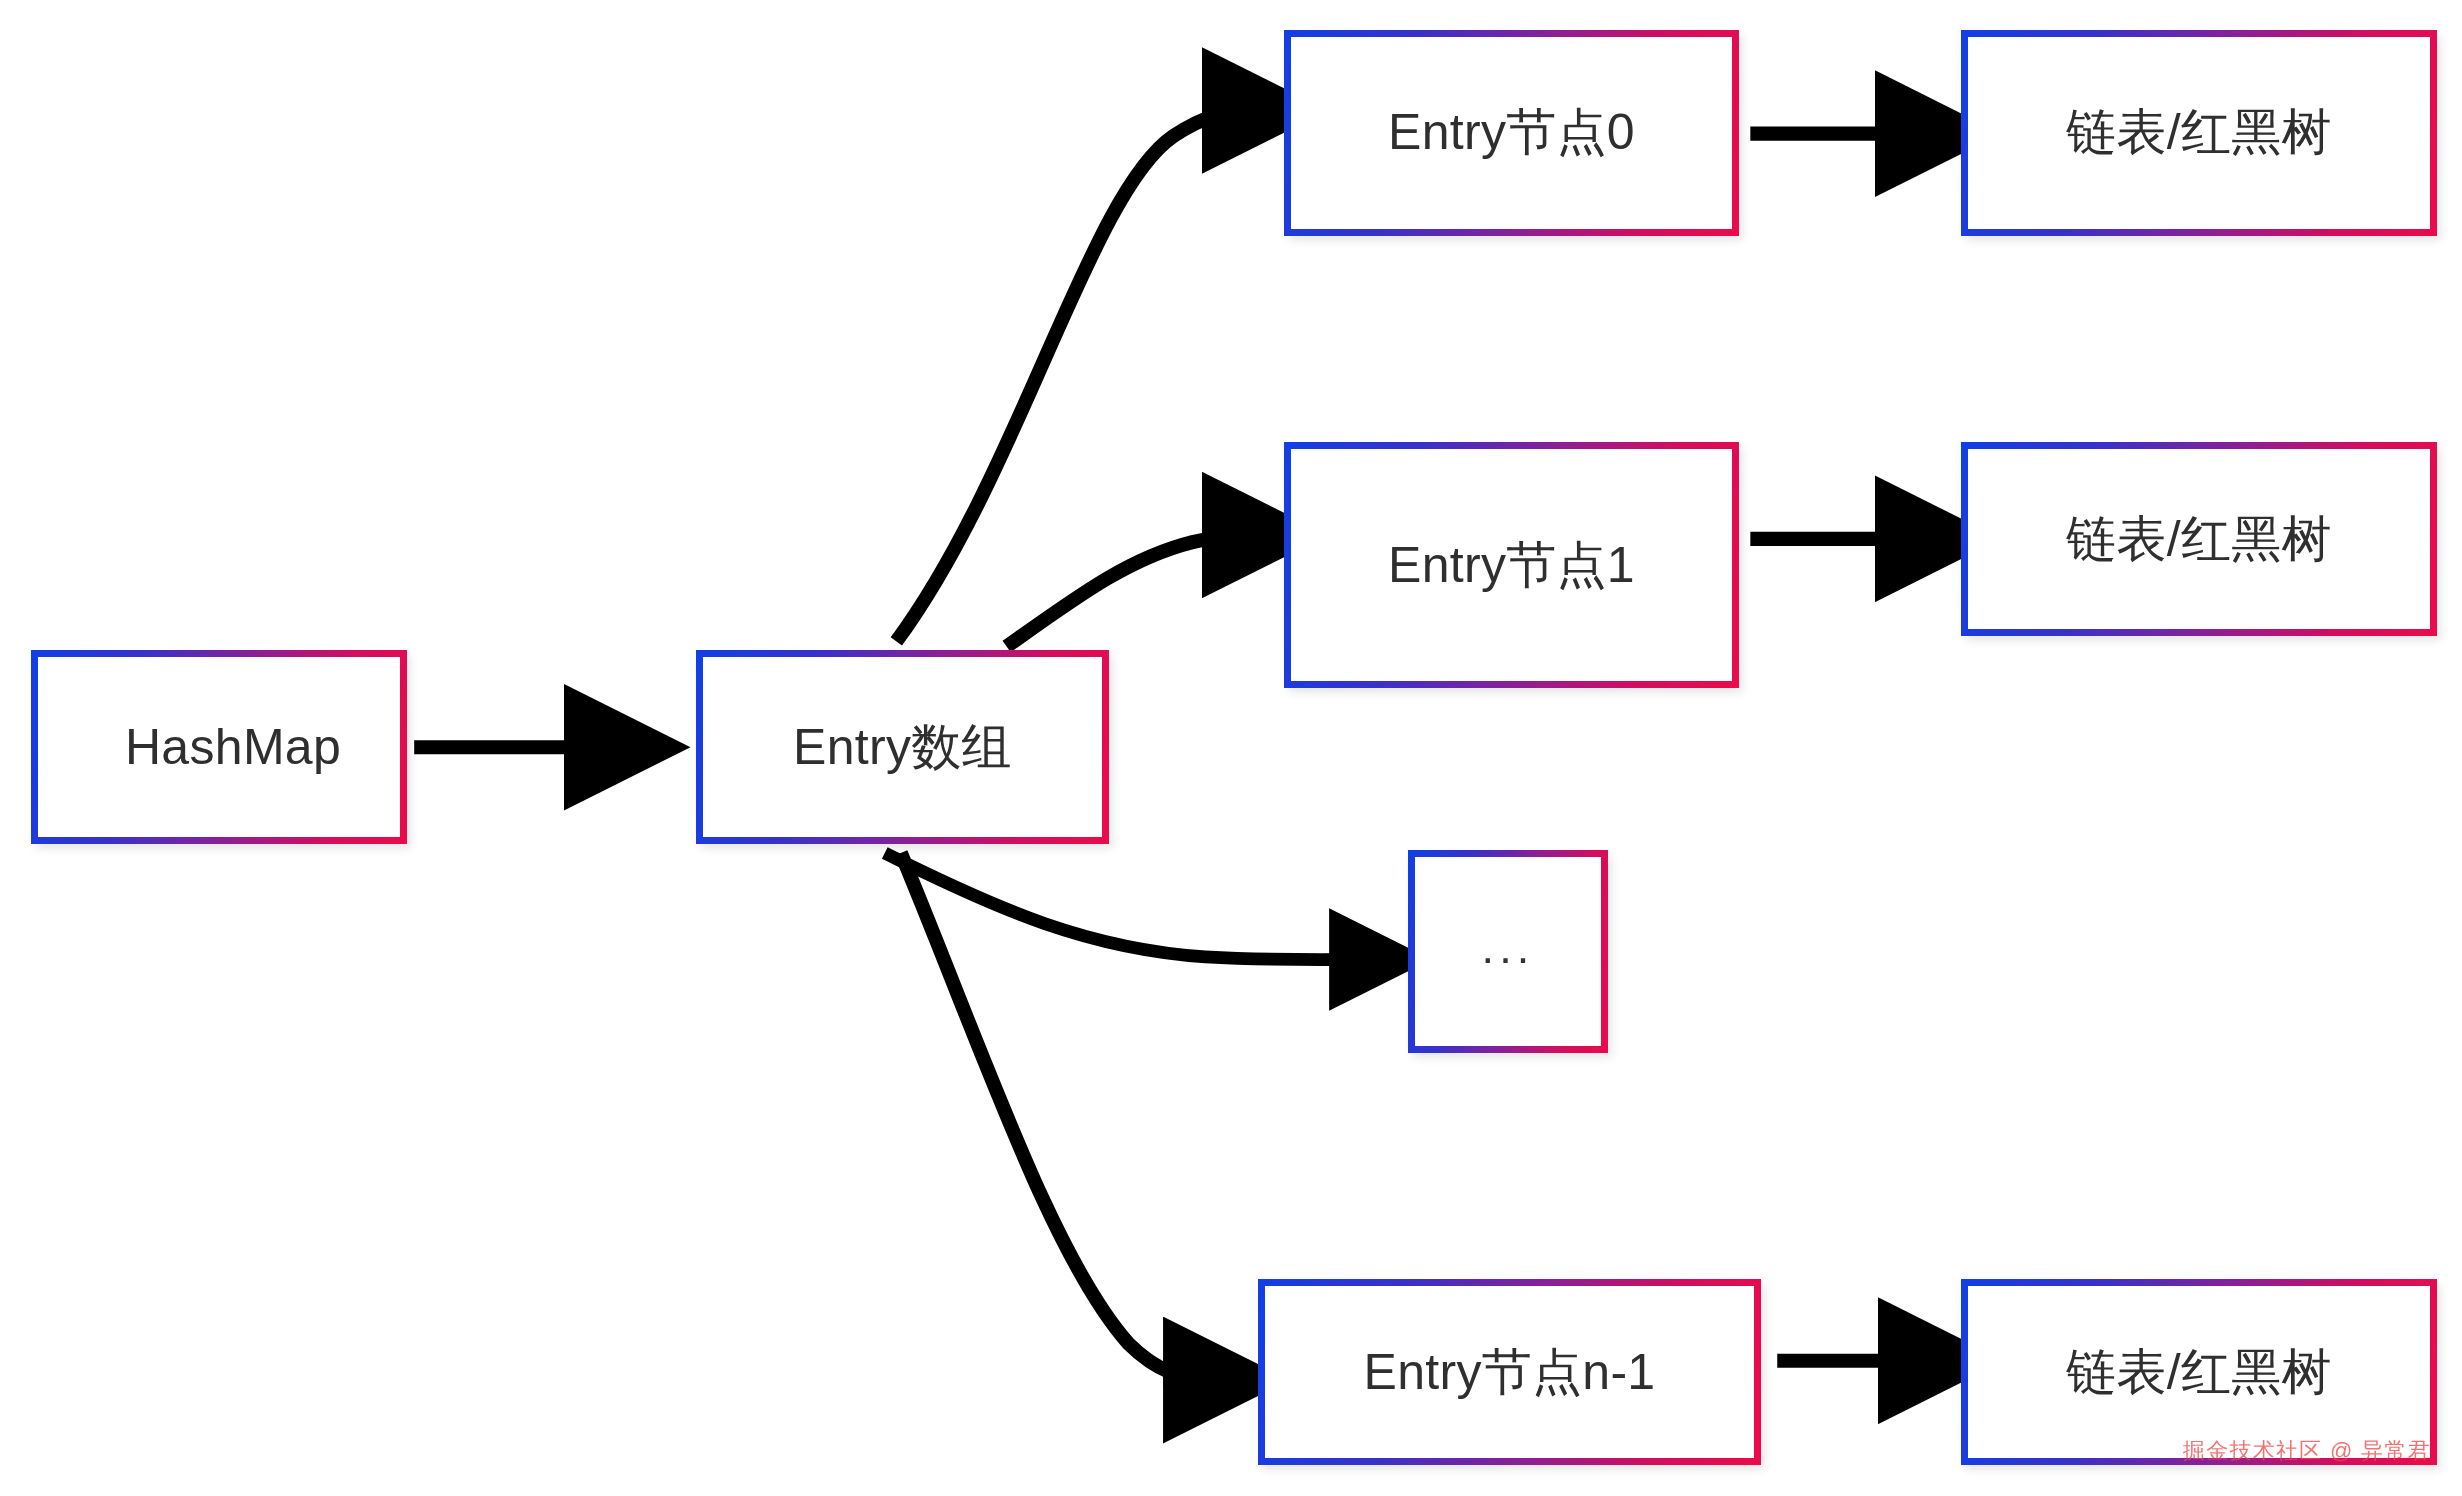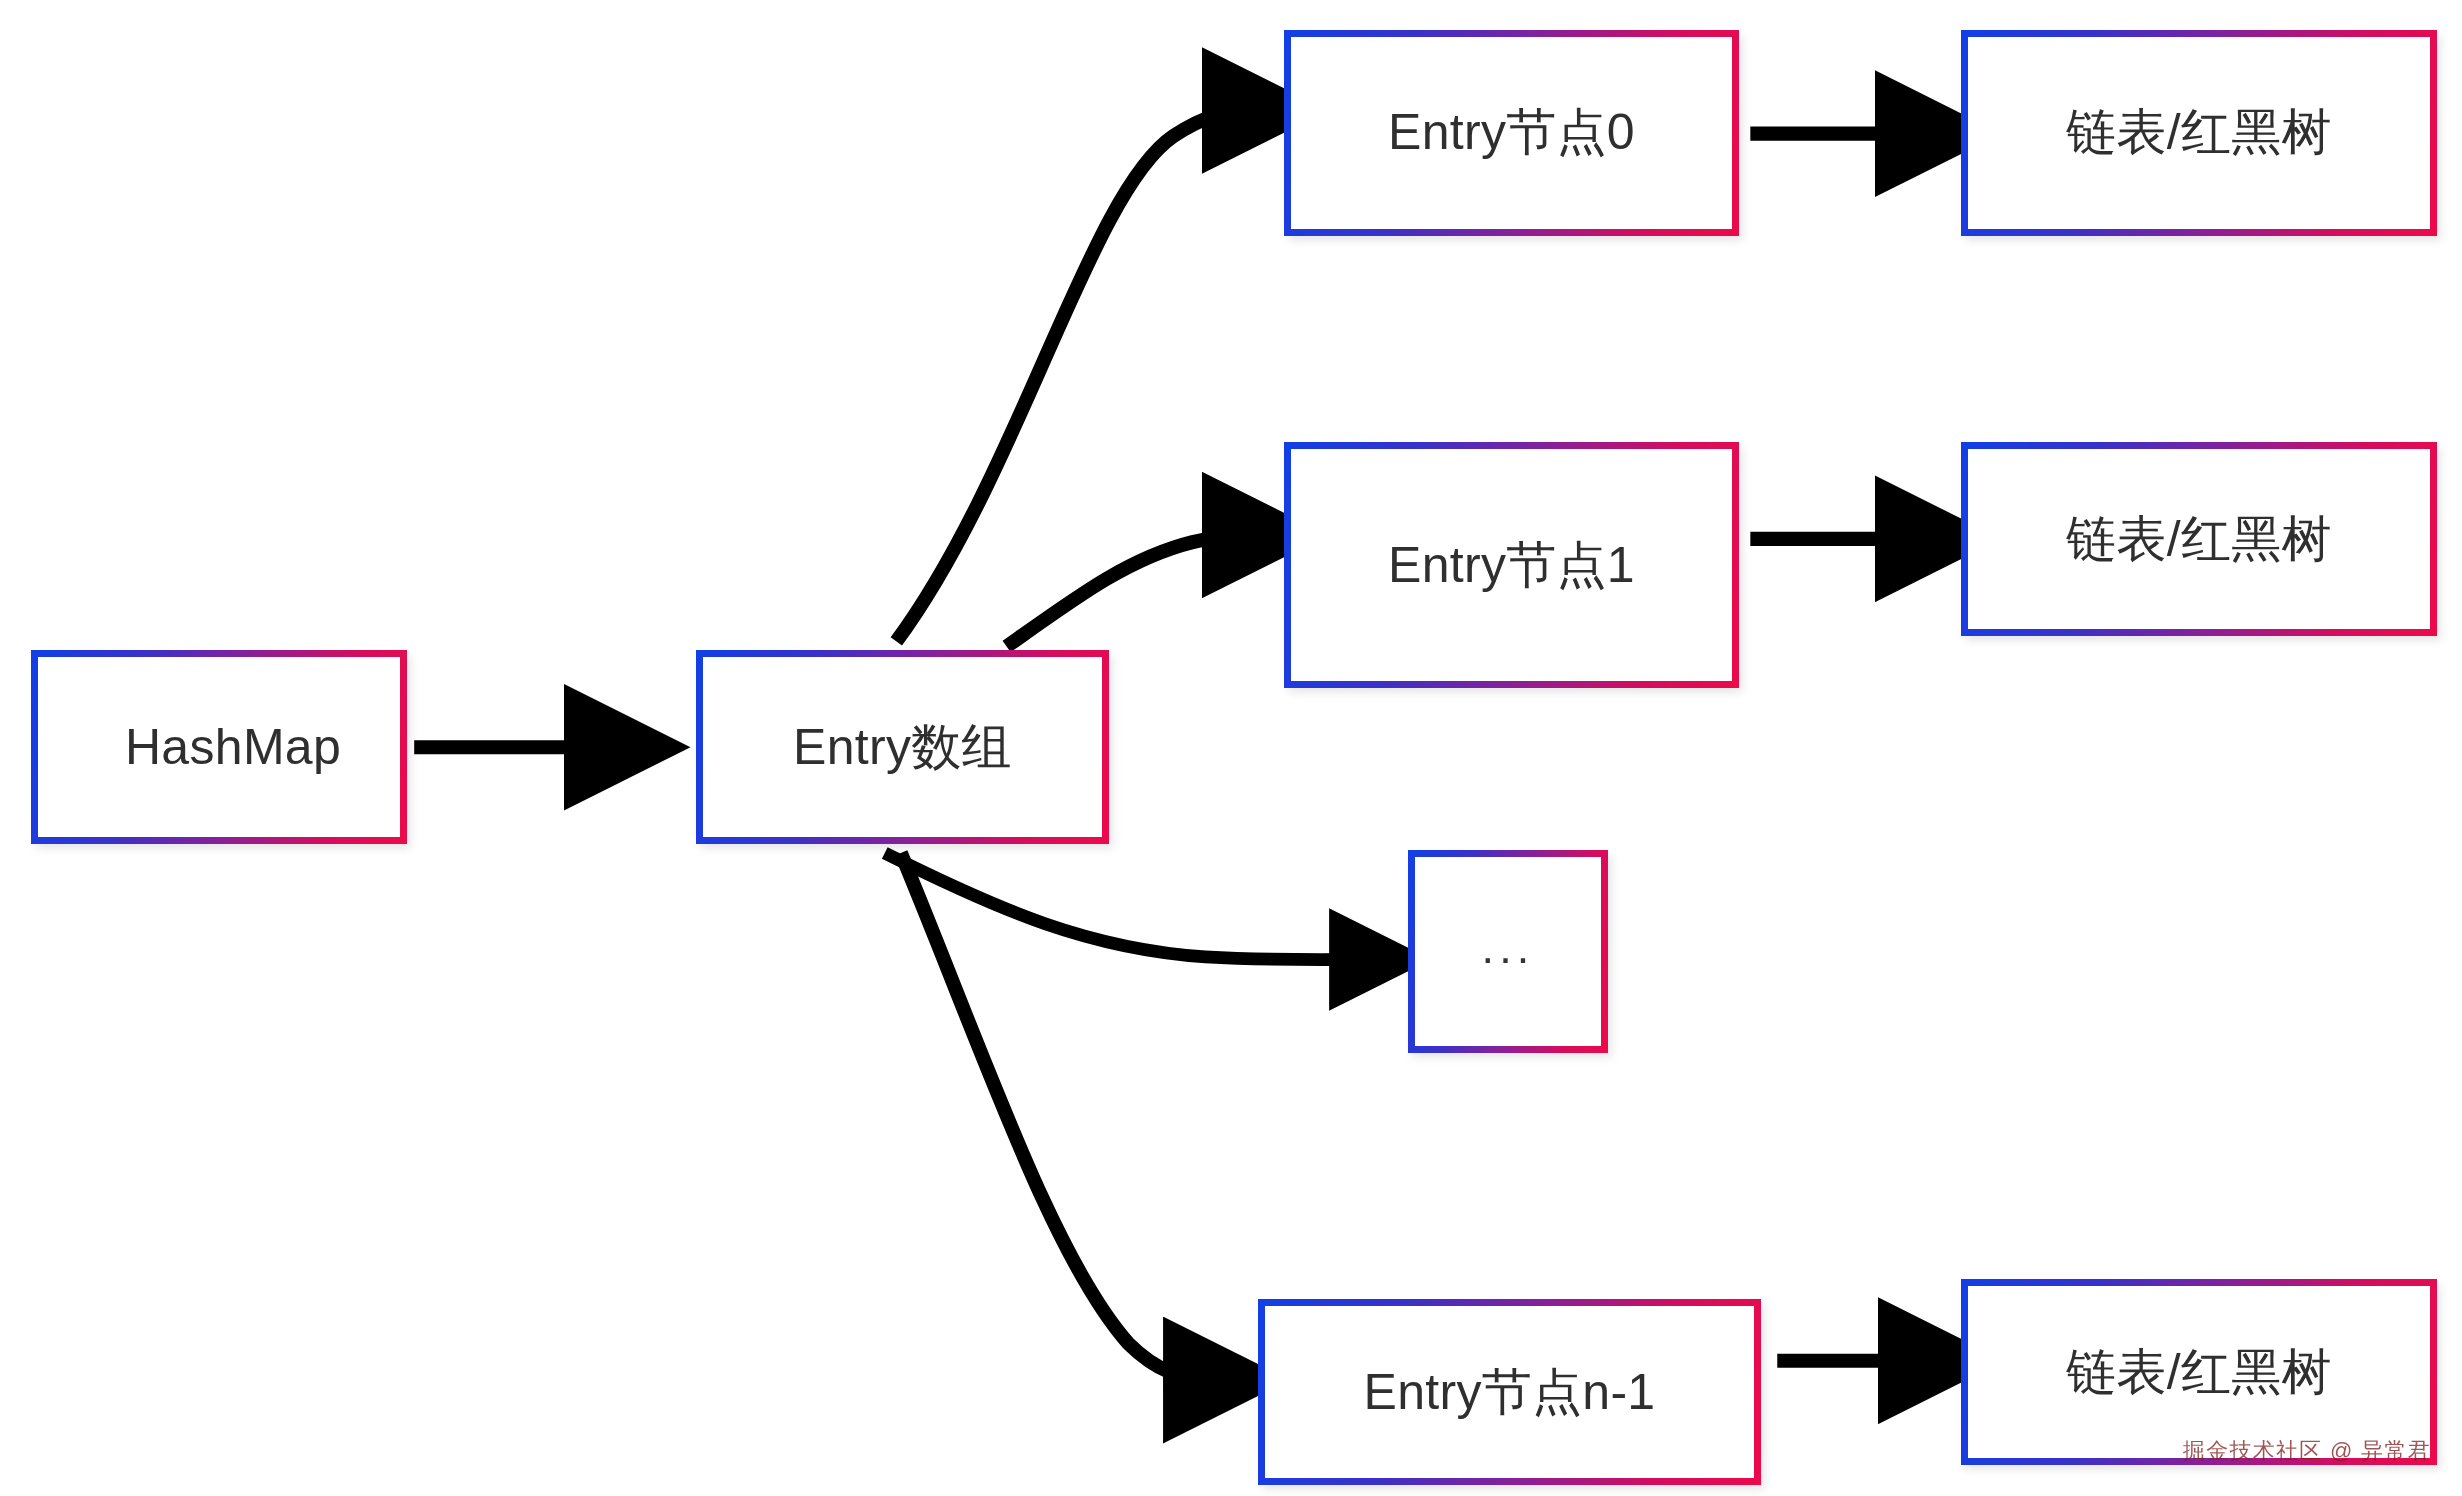"Entry节点n-1" div.node { margin-top: 20px -> none }
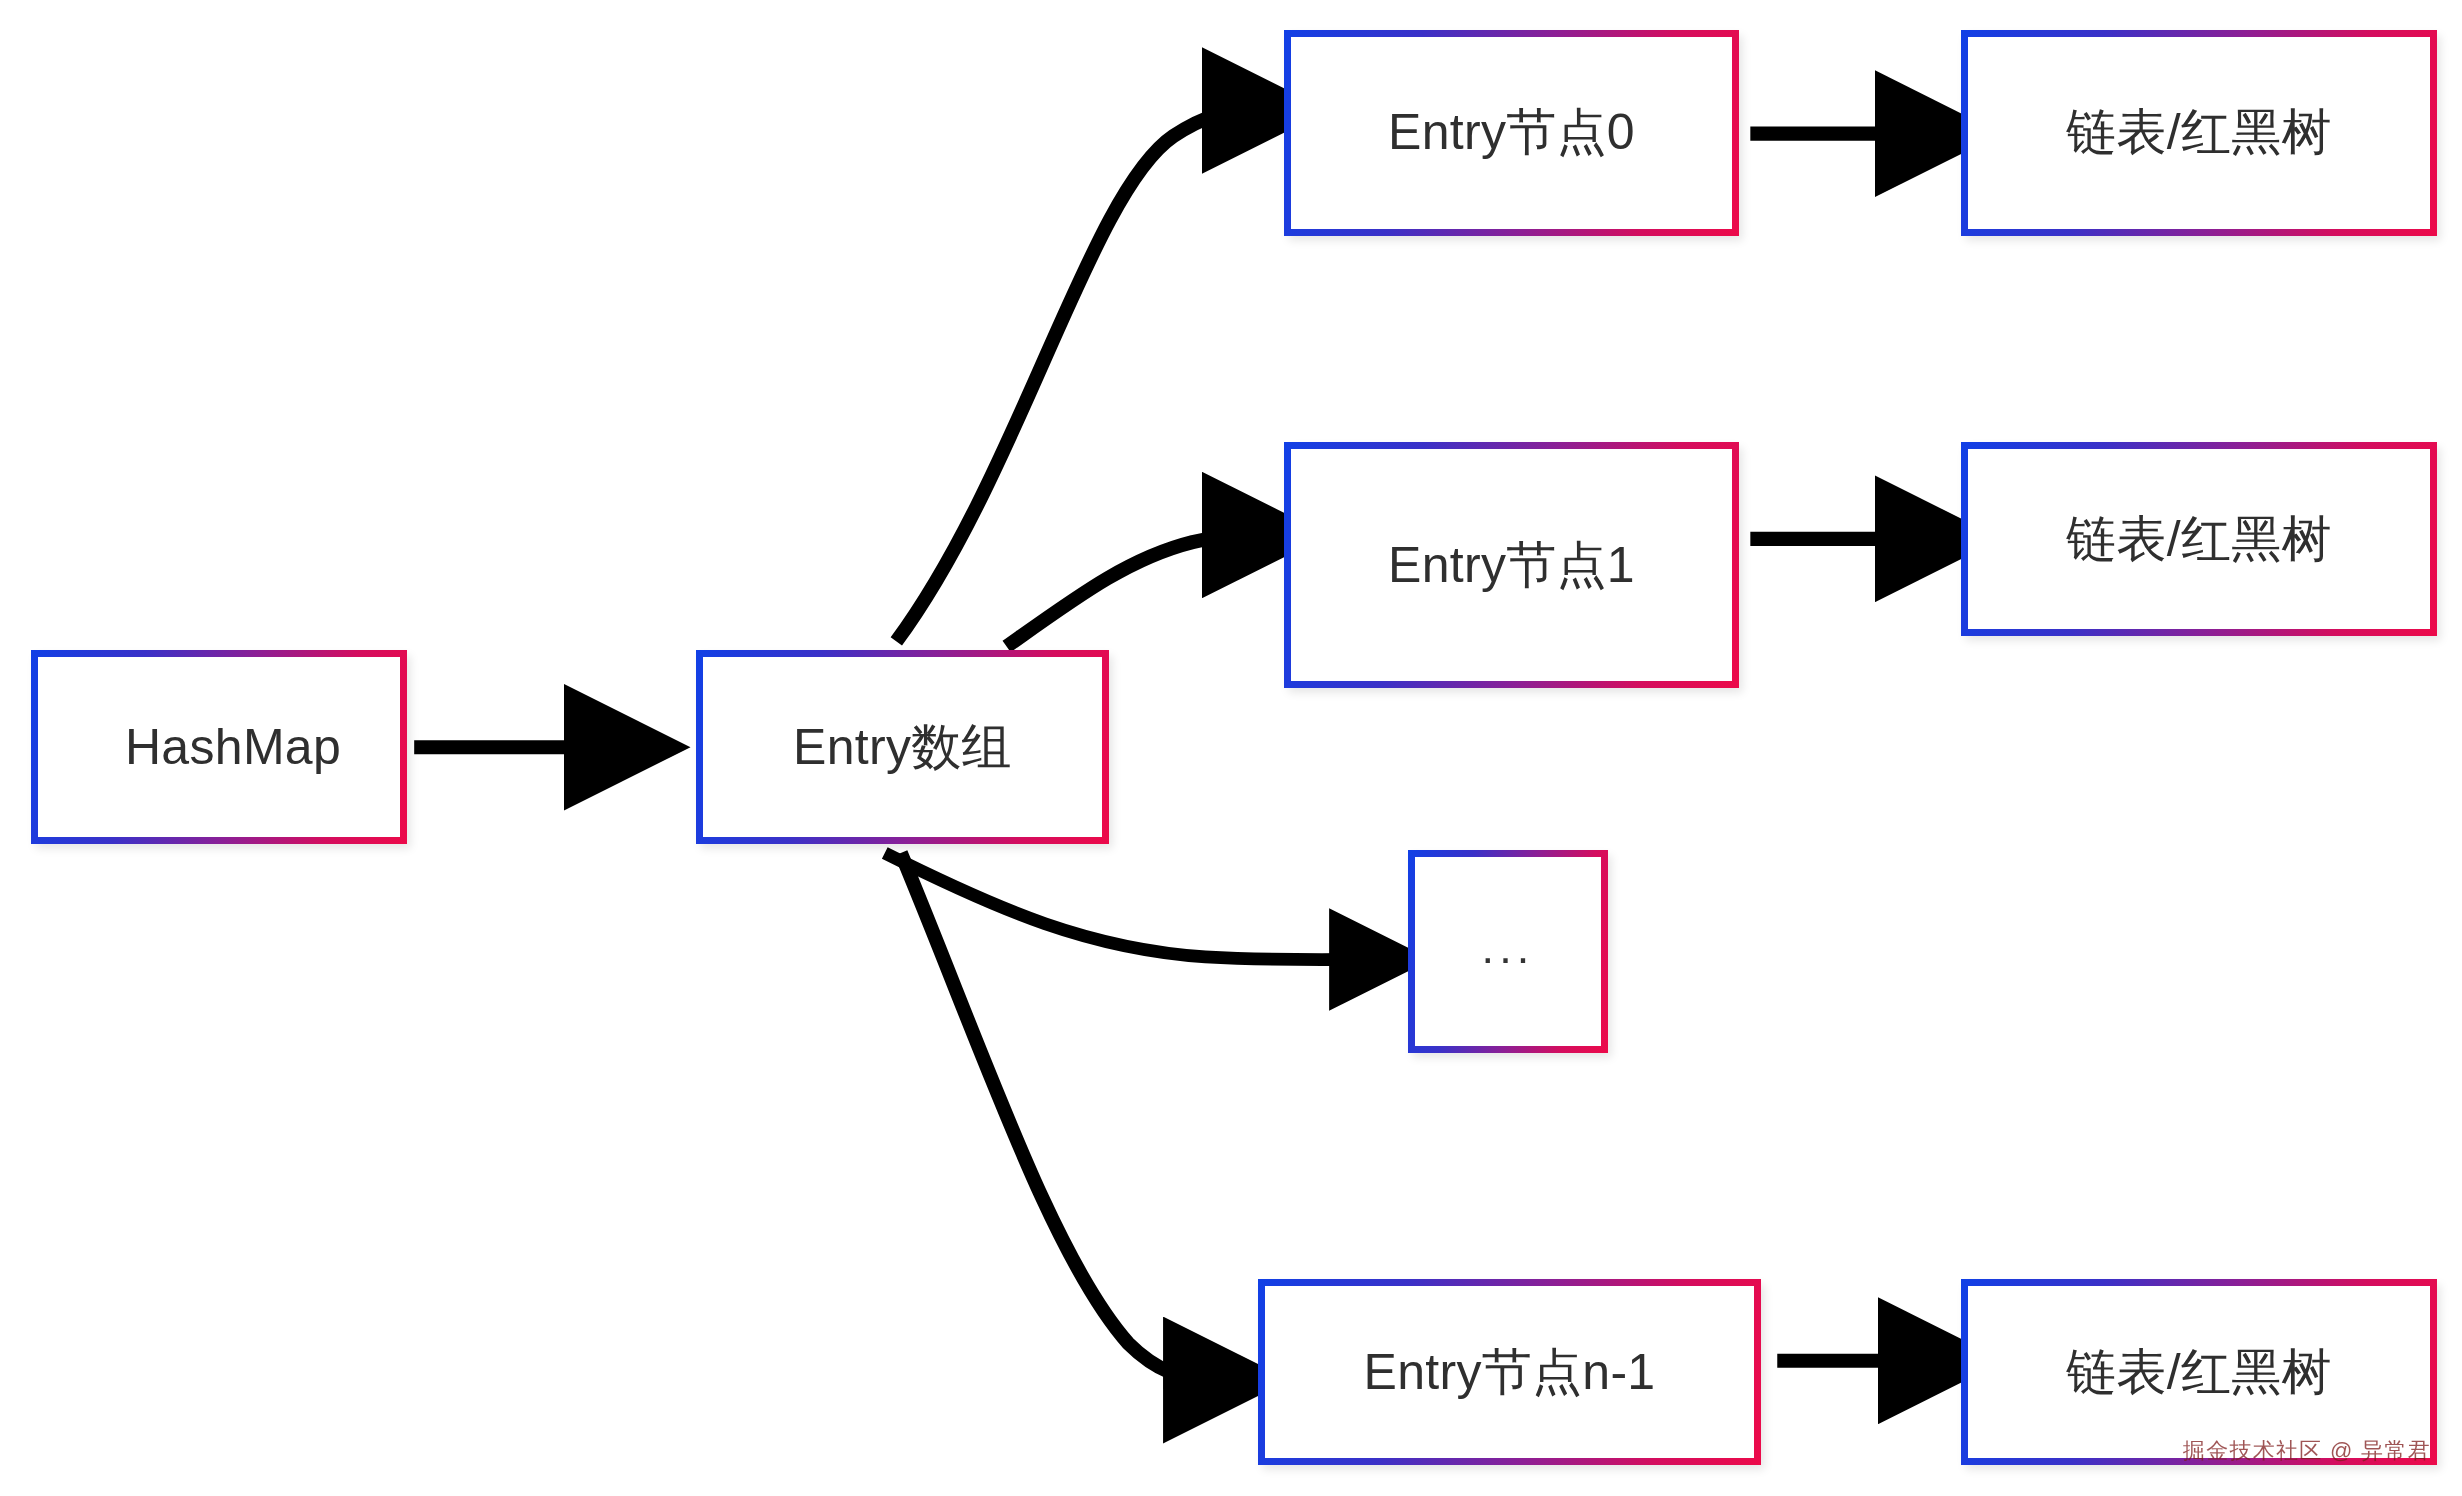"掘金技术社区 @ 异常君" #watermark { color: #7f1d1d -> #ef4444 }
